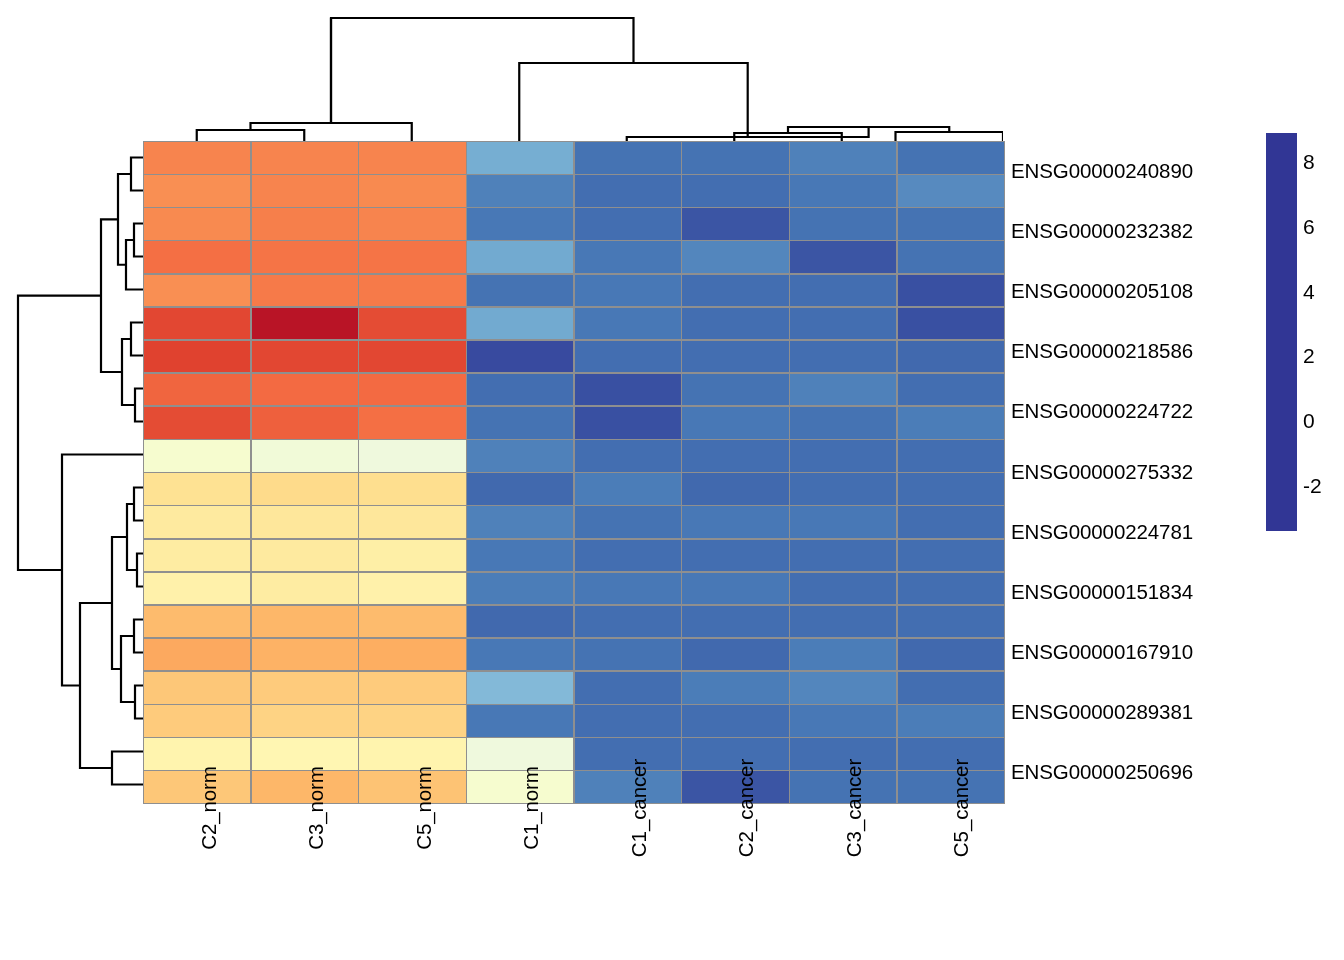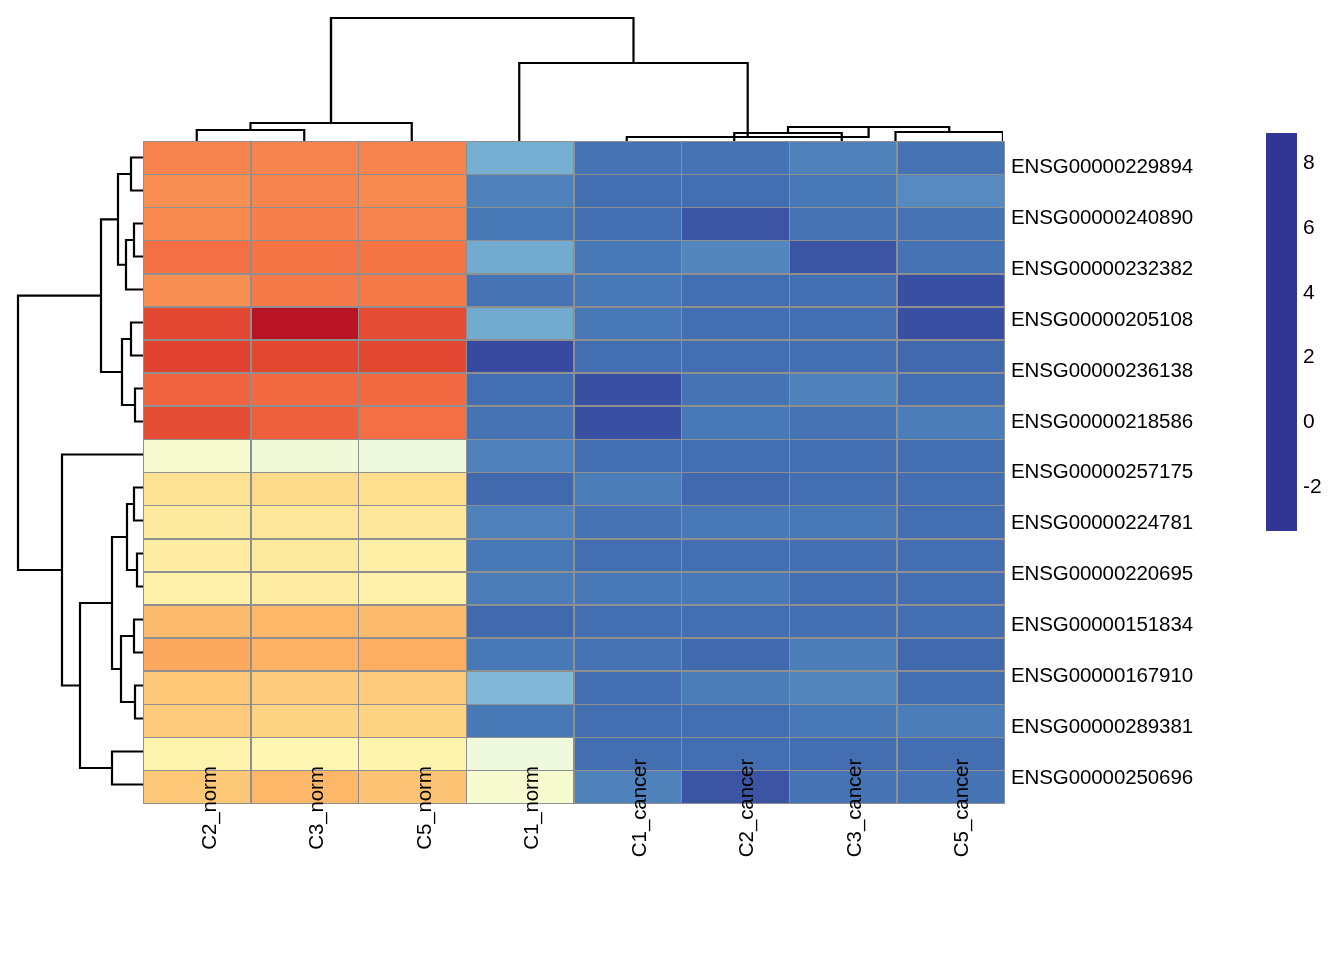"ENSG00000229894" div.row-label { html: <div>ENSG00000229894</div> -> none }
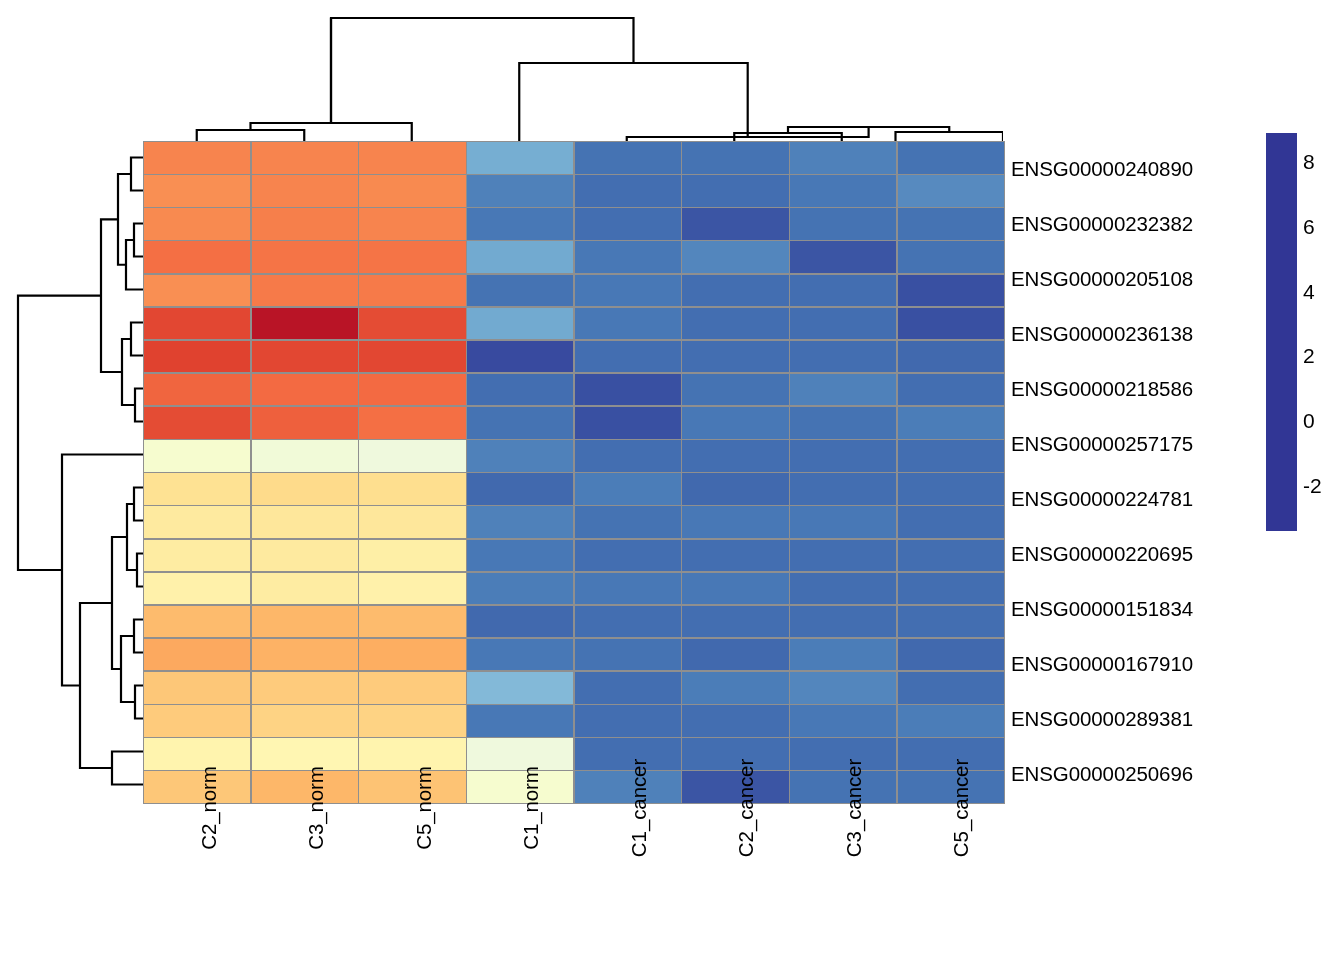"ENSG00000236138" div.row-label { html: <div>ENSG00000236138</div> -> none }
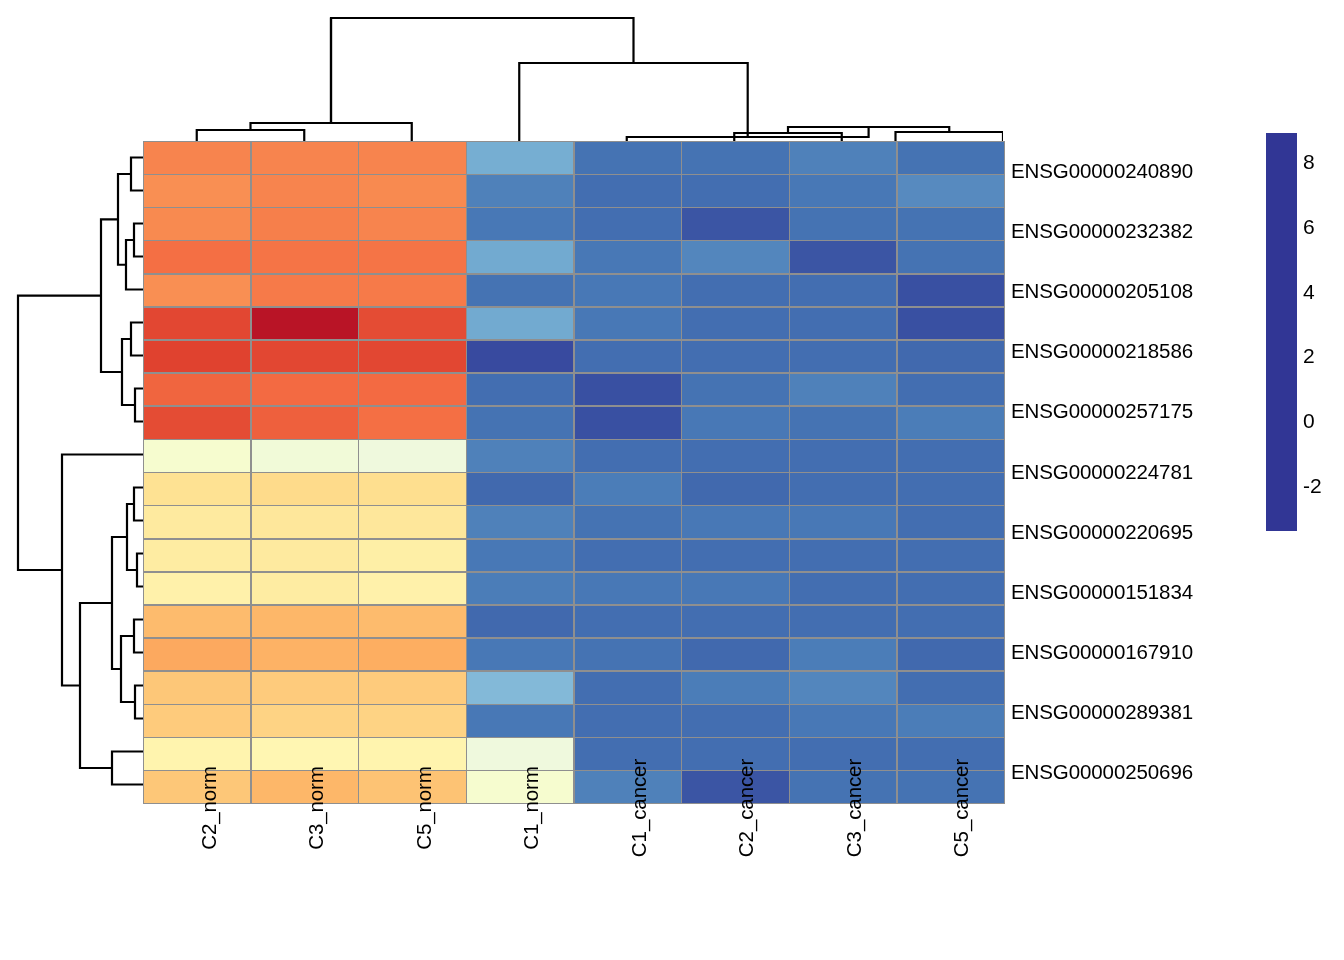"ENSG00000257175" div.row-label { html: <div>ENSG00000257175</div> -> none }
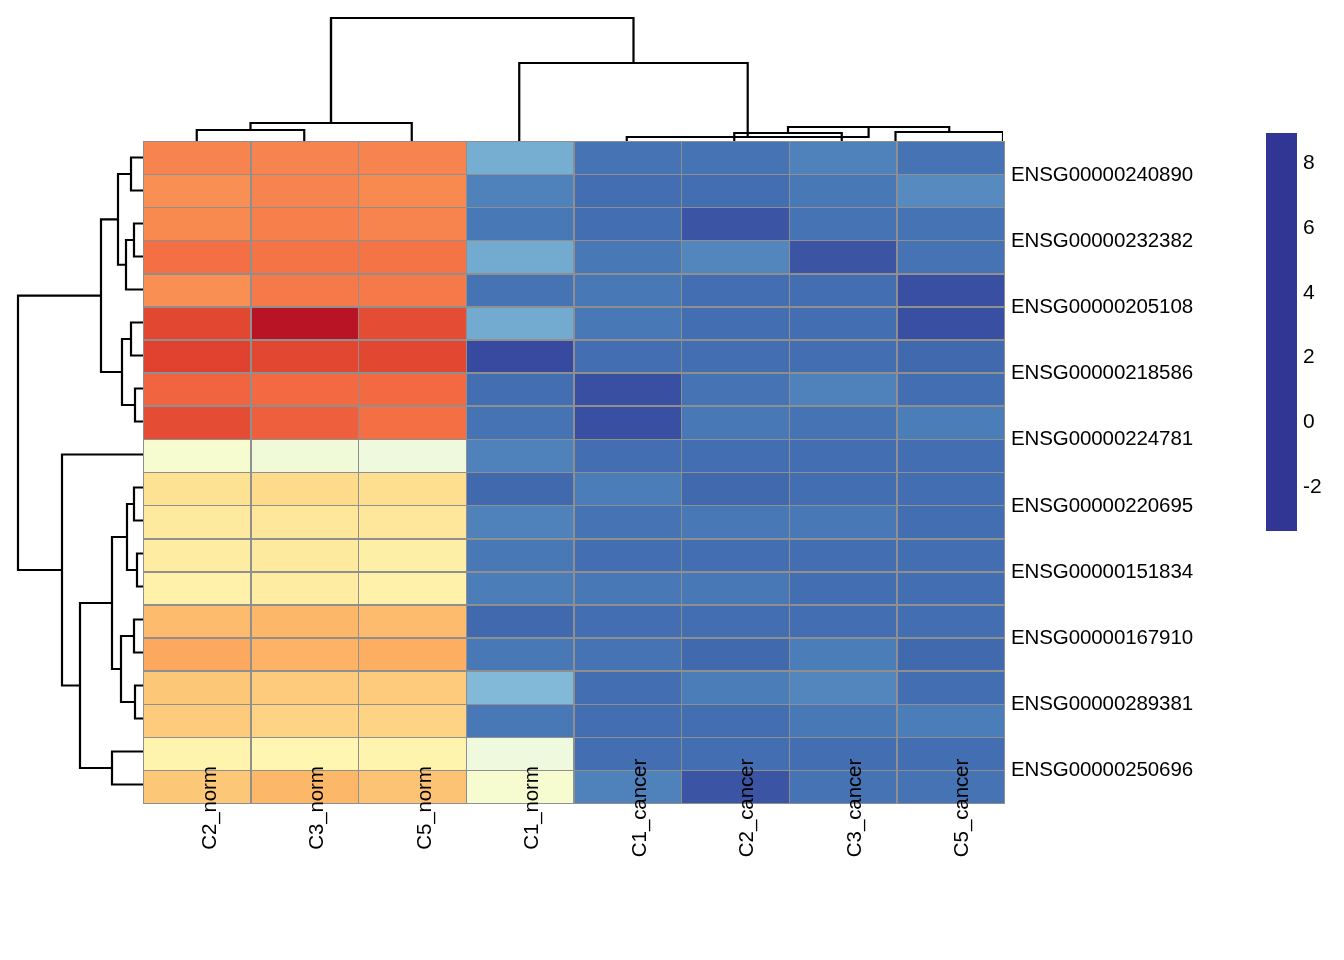"ENSG00000224722" div.row-label { html: none -> <div>ENSG00000224722</div> }
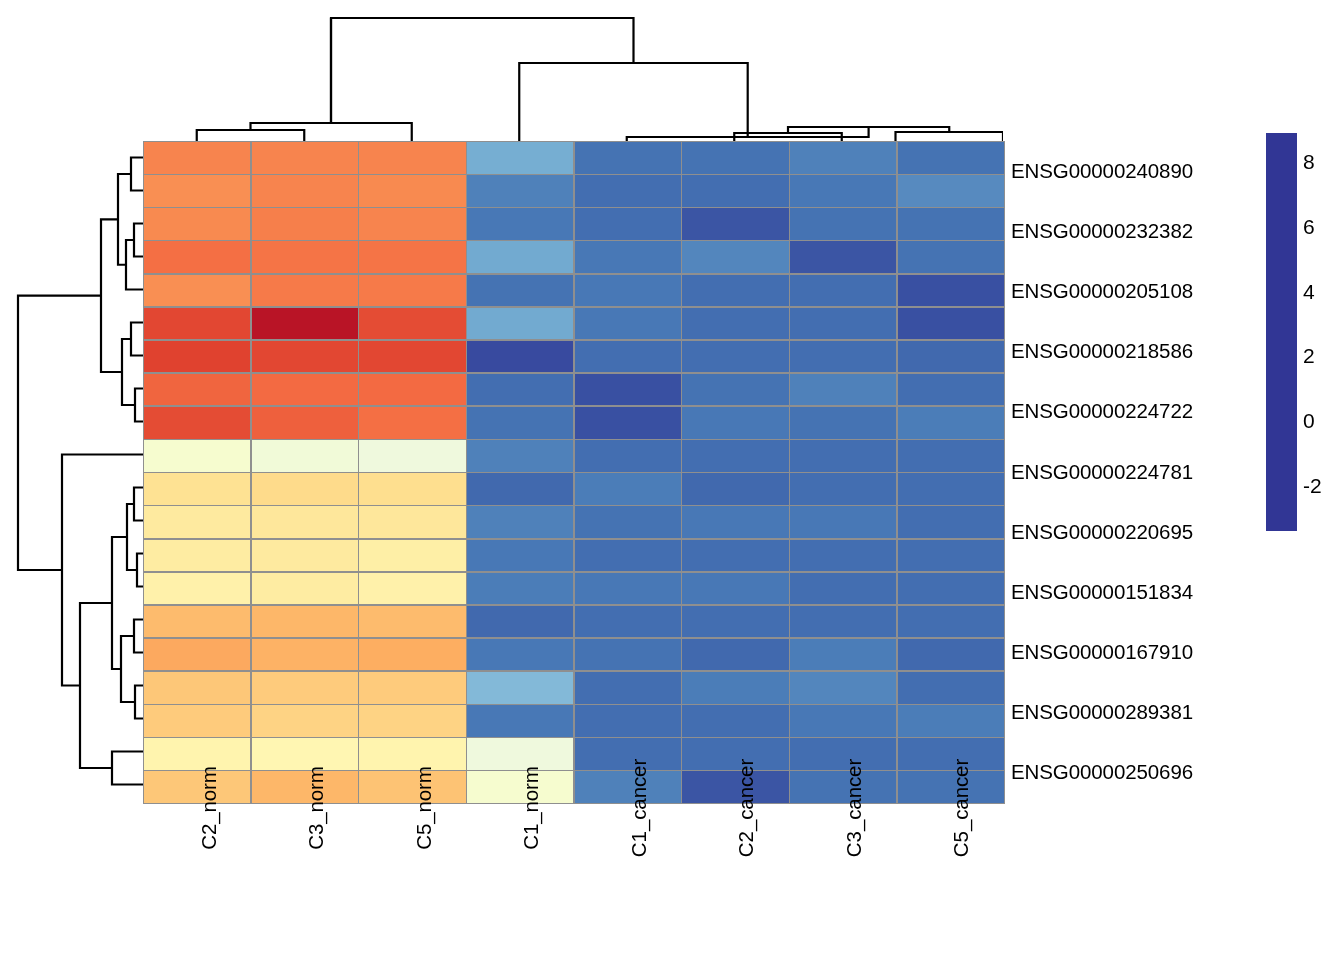"ENSG00000275332" div.row-label { html: none -> <div>ENSG00000275332</div> }
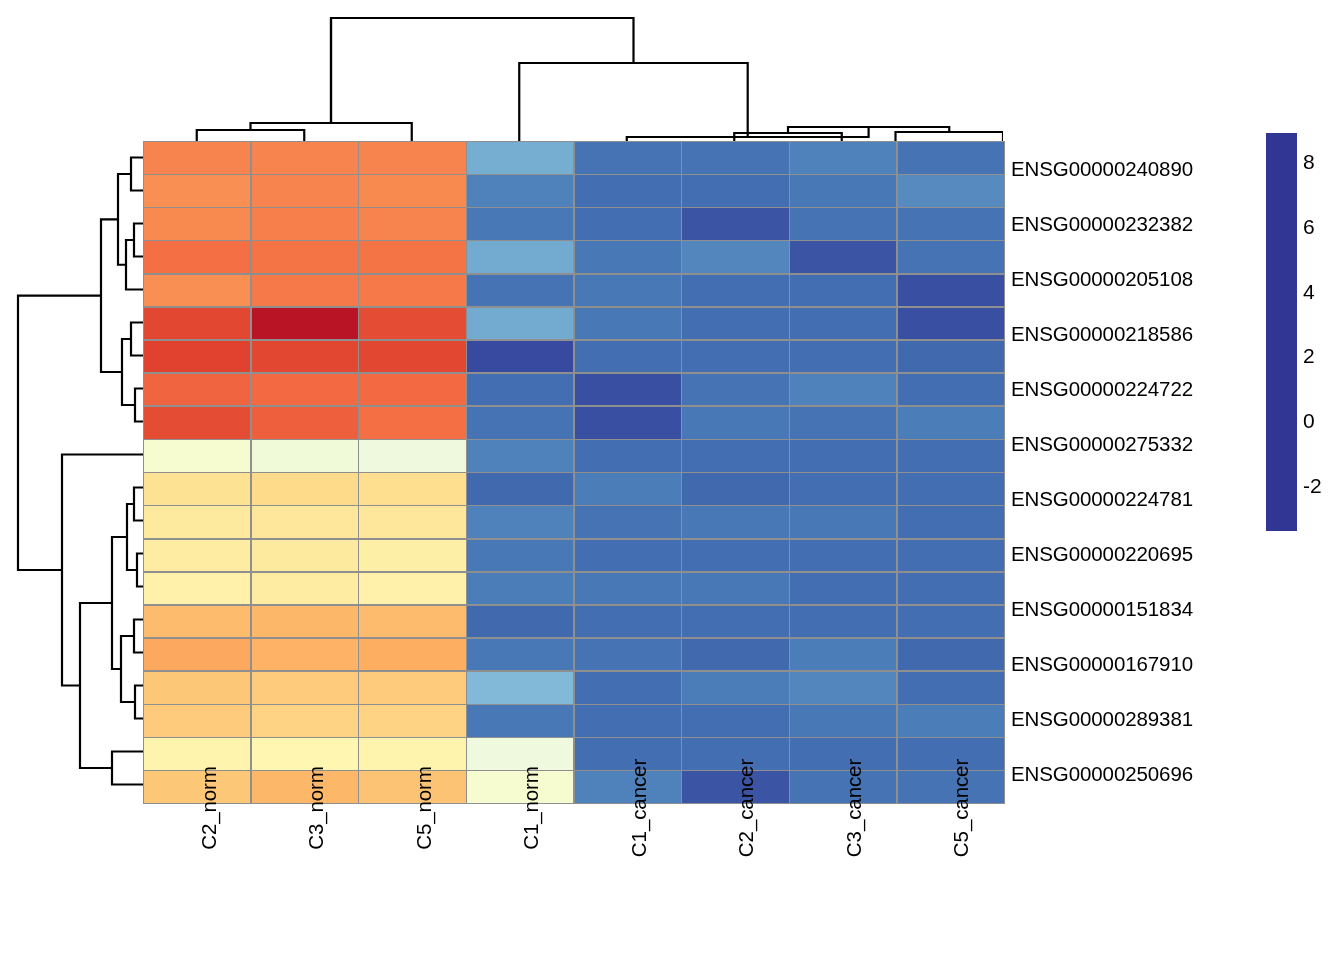"ENSG00000220695" div.row-label { html: <div>ENSG00000220695</div> -> none }
